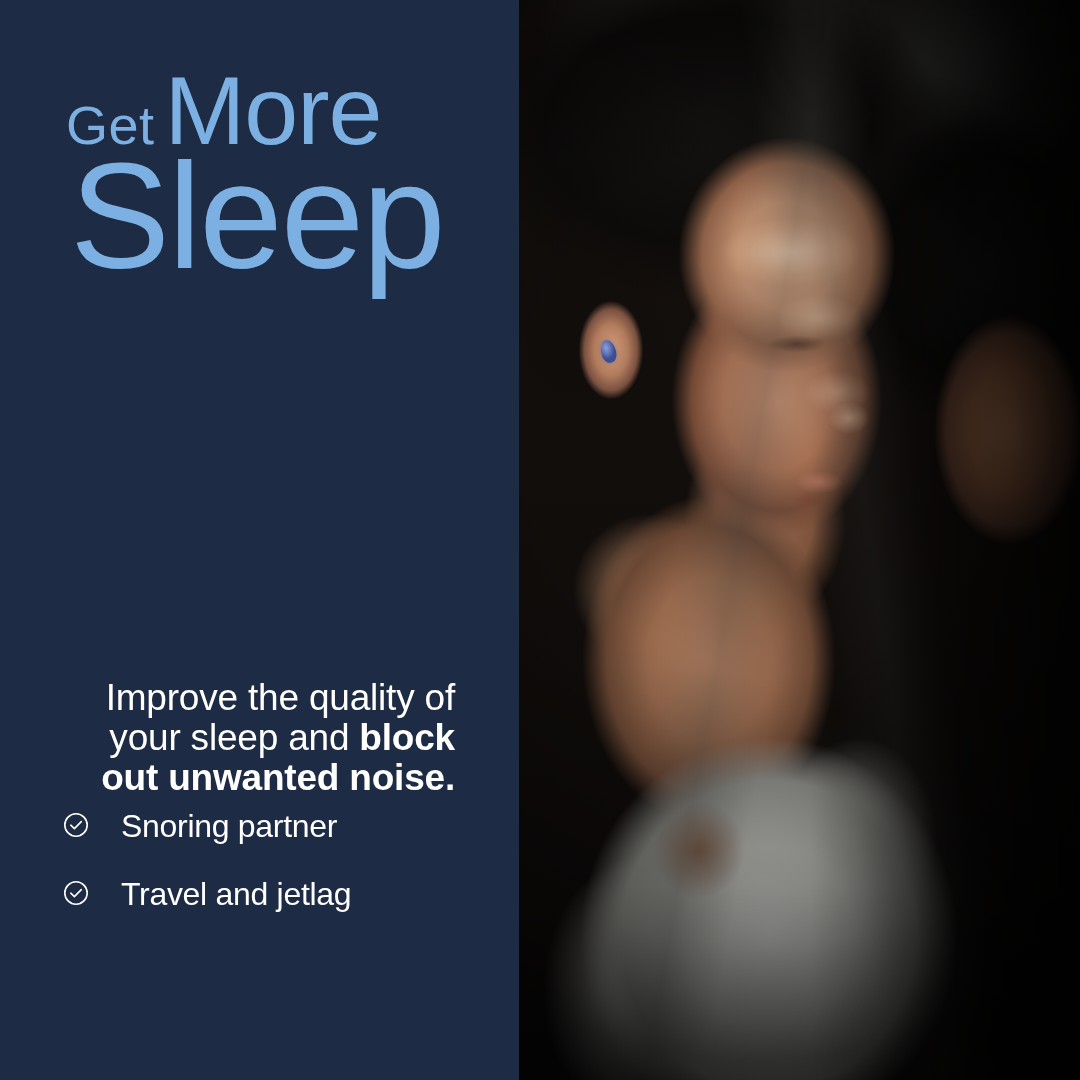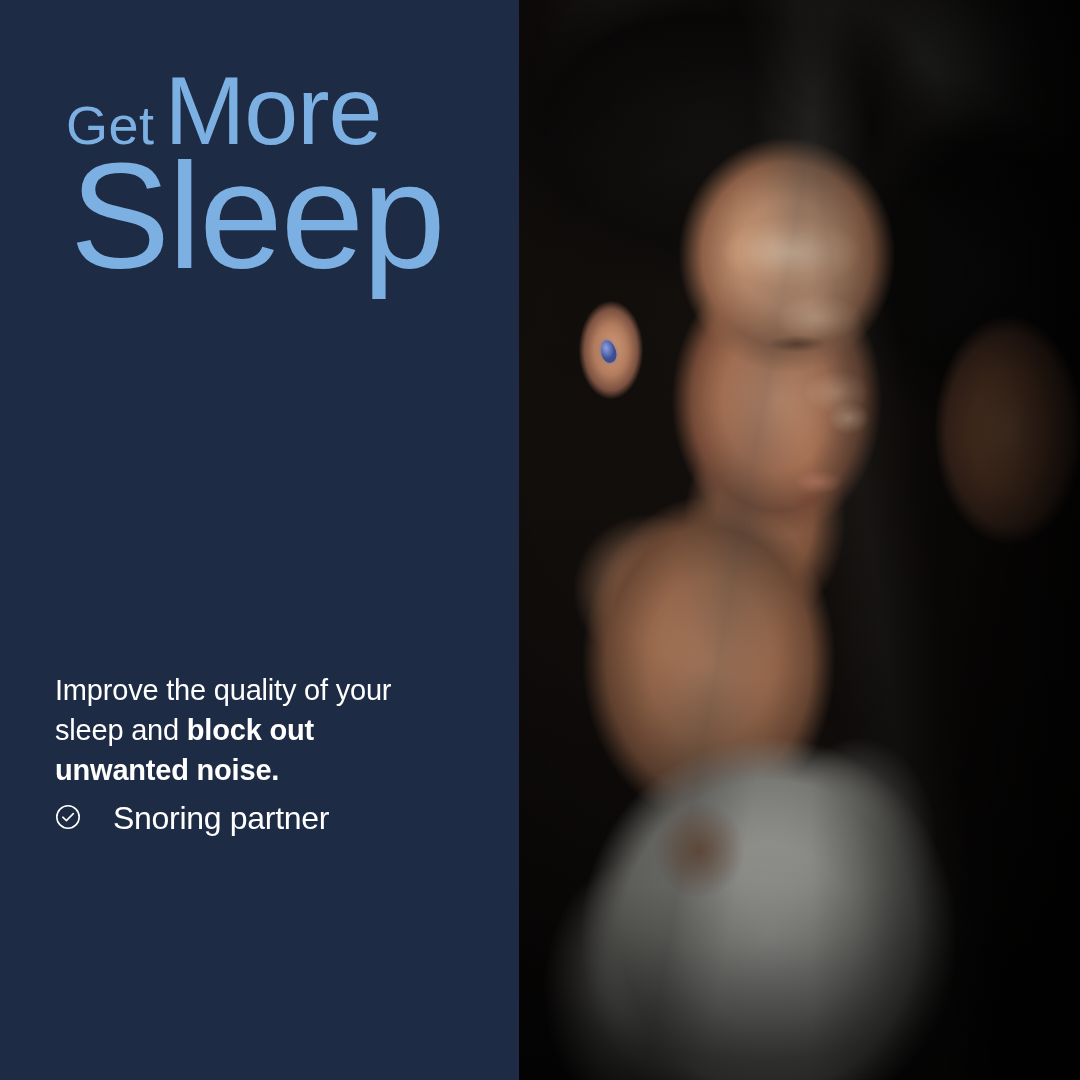"Improve the quality of your" .body-copy { font-size: 29px -> 37px; text-align: none -> right }
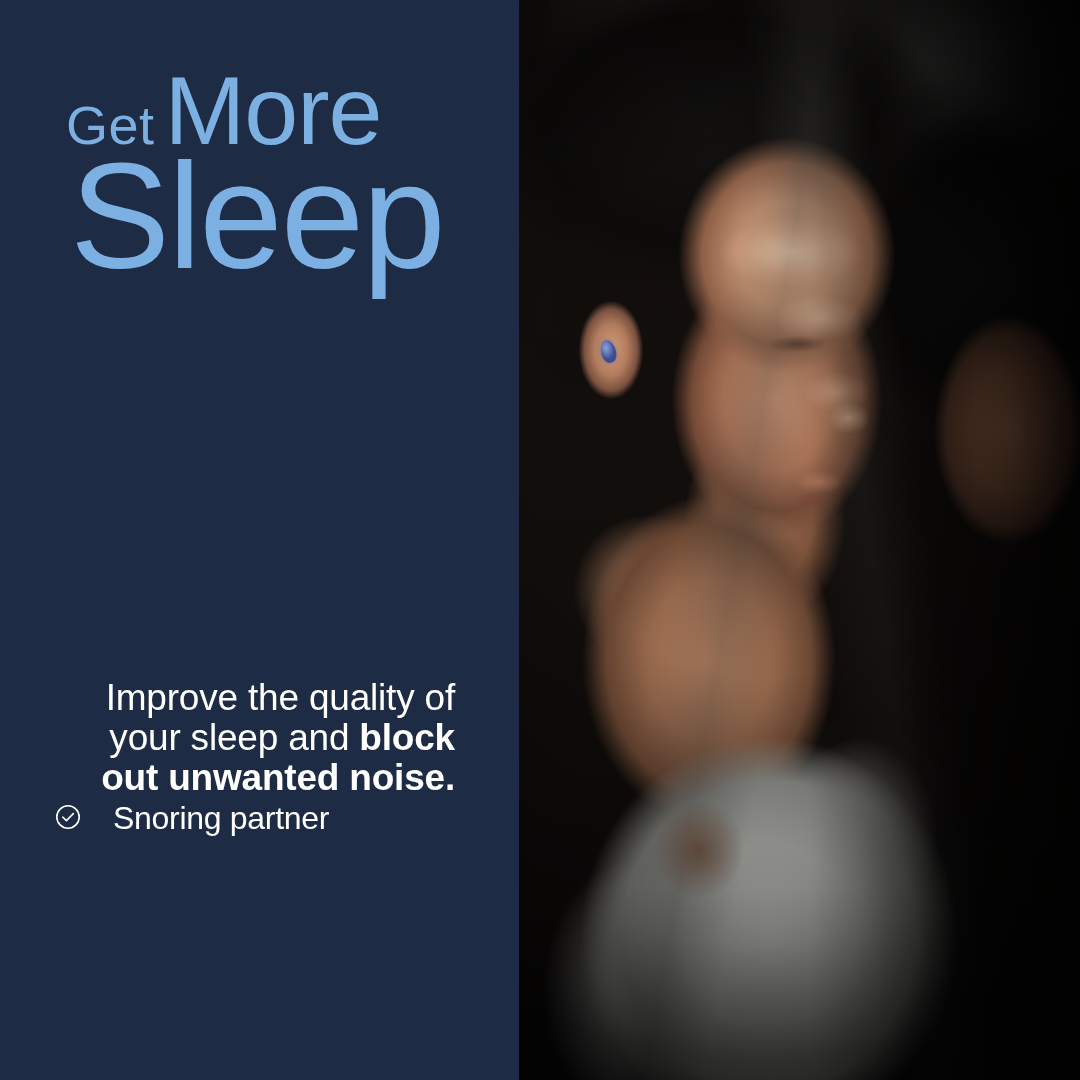"Snoring partner" ul.bullets { margin: 0 -> 8px }
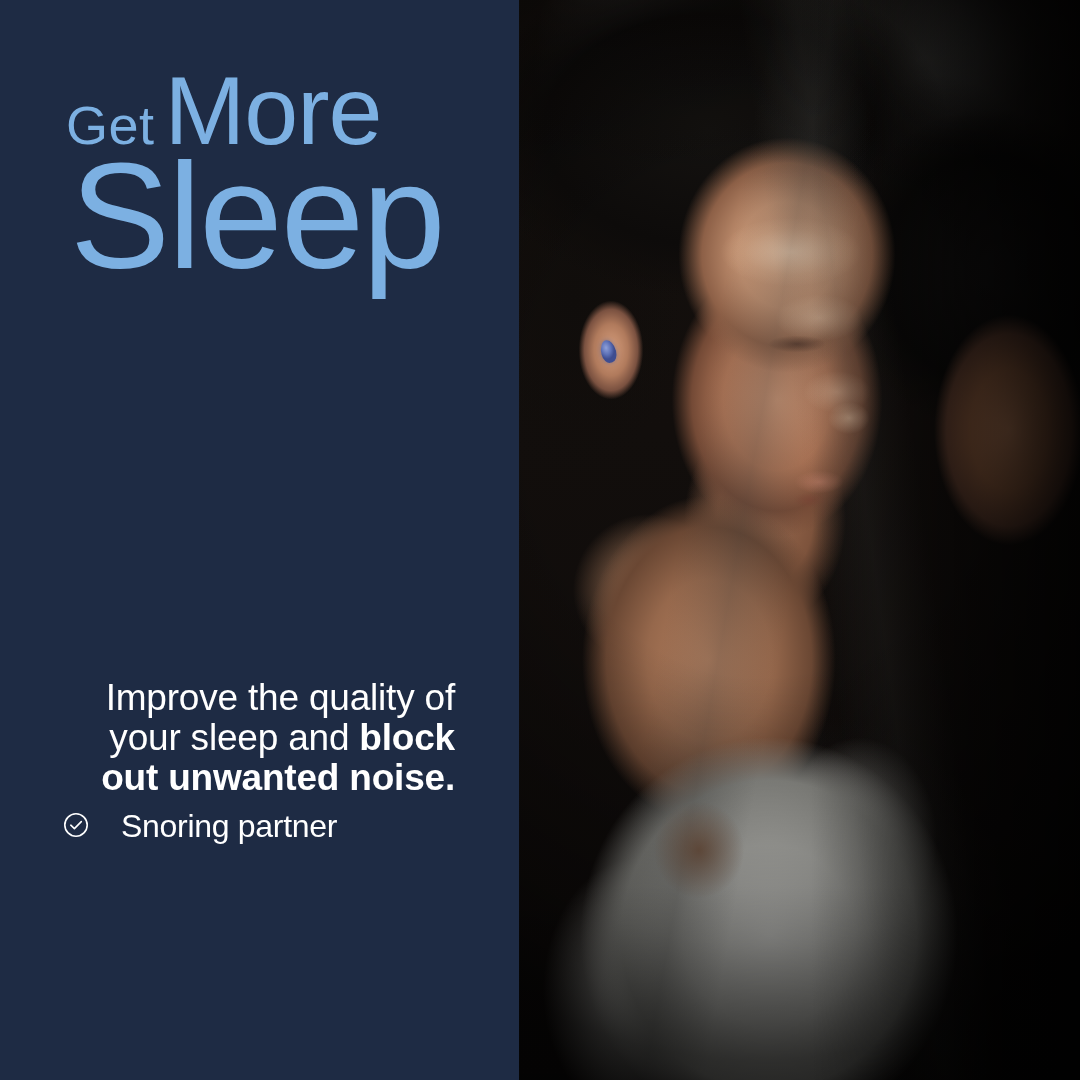"Travel and jetlag" li.bullet-row { html: none -> <li> <span> <svg> <circle></circle> <path></path> </svg> </span> <span>Travel and jetlag</span> </li> }
